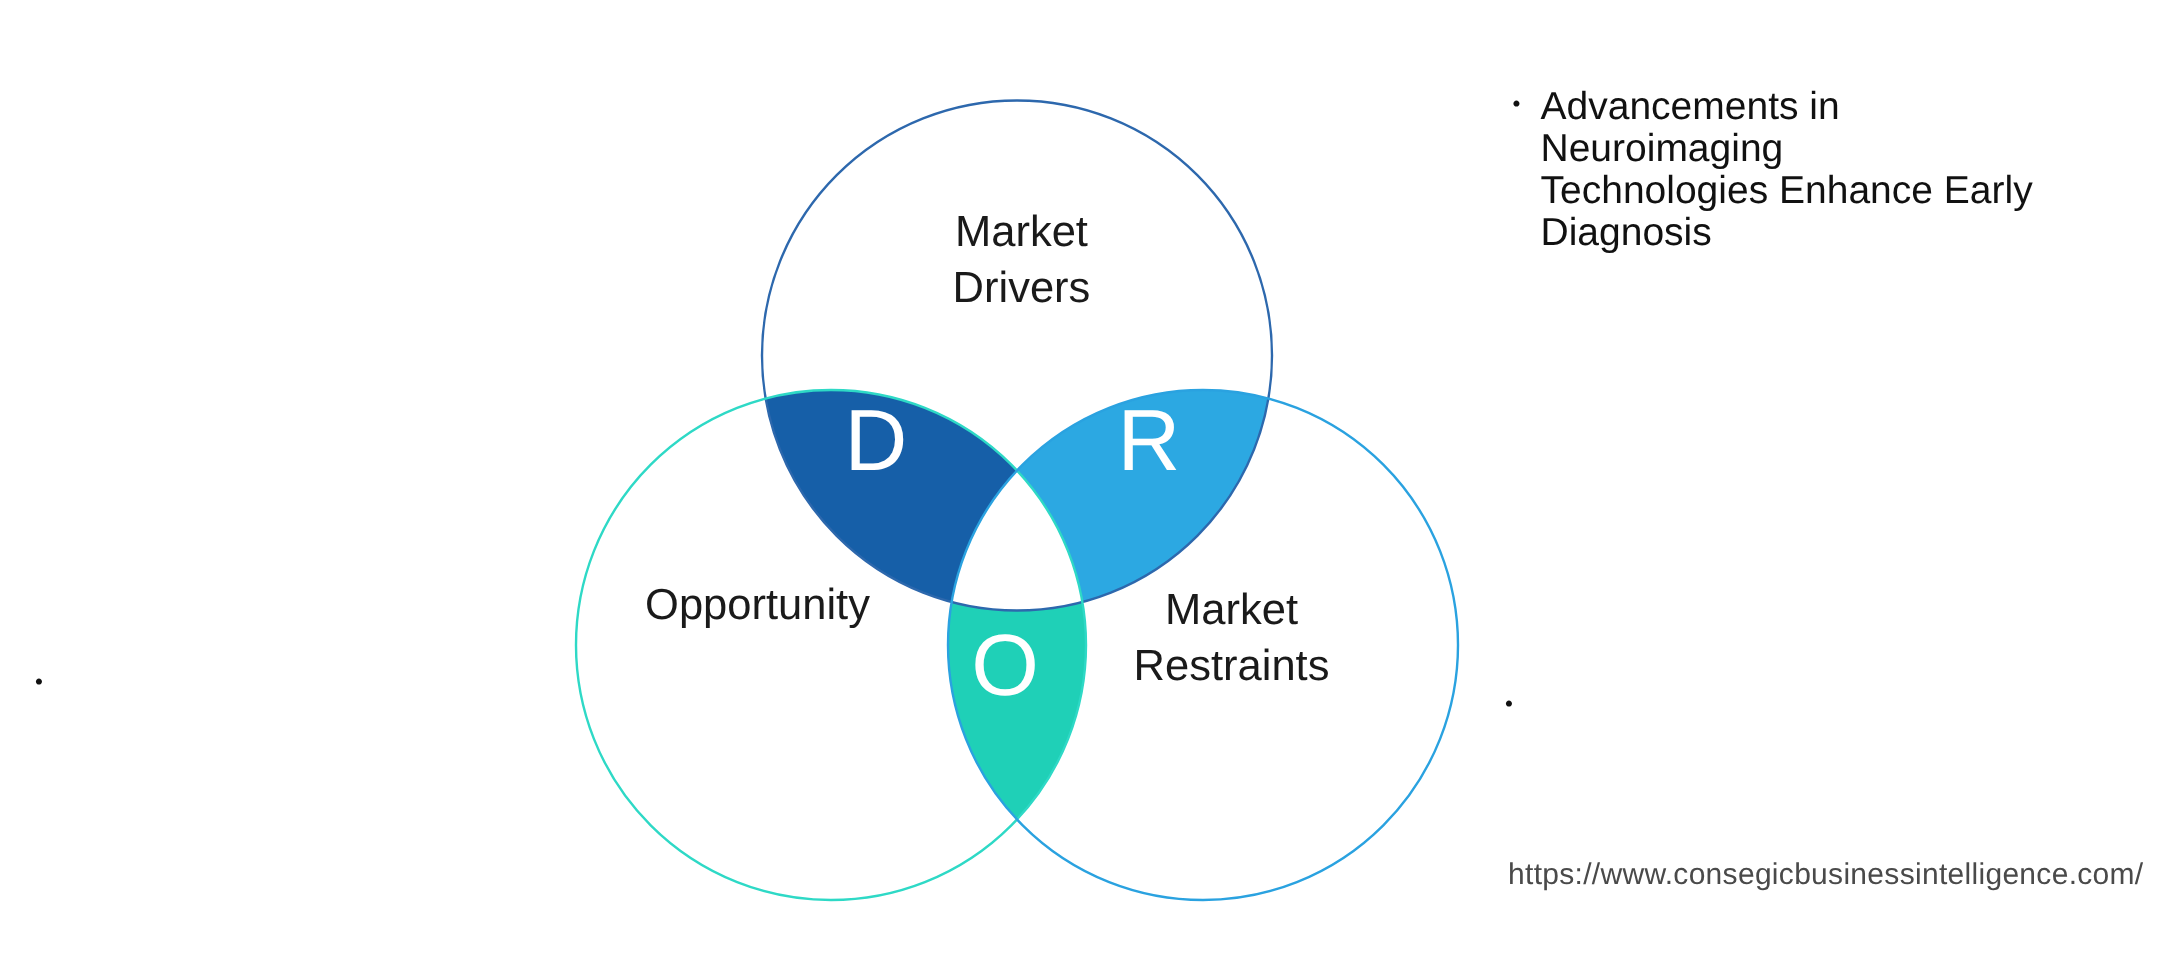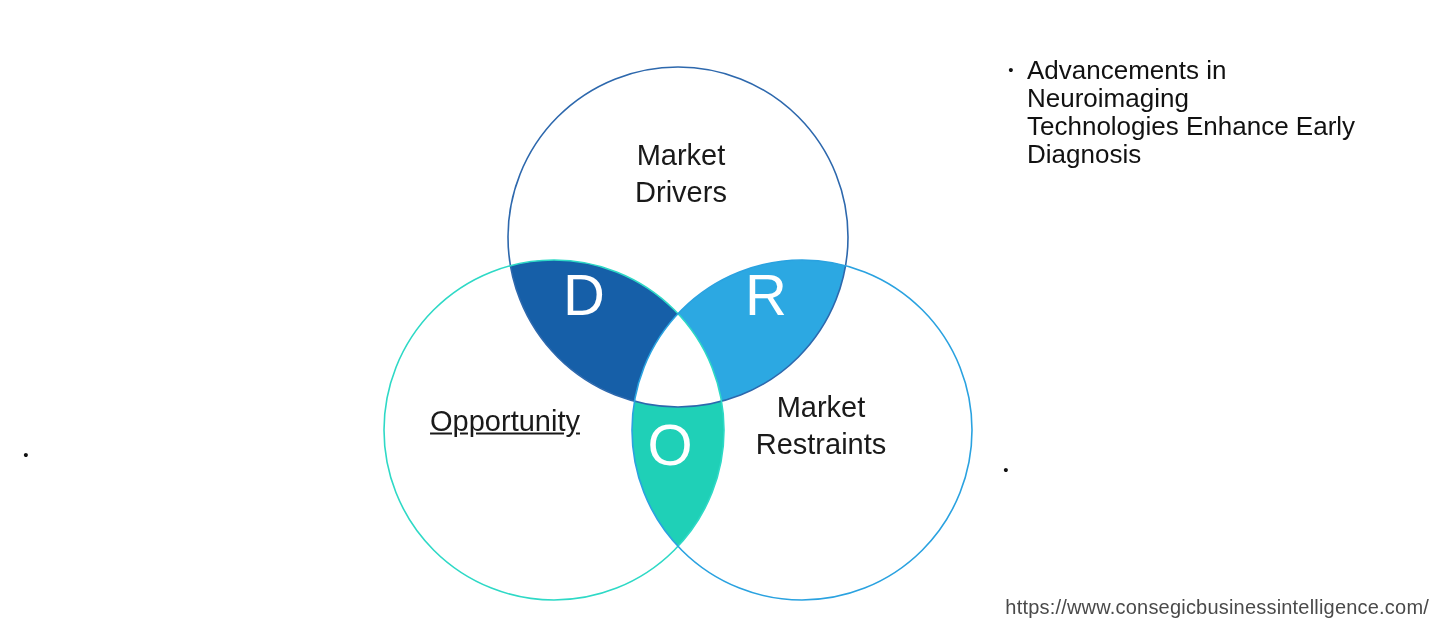"Opportunity" .label-opportunity { text-decoration: underline -> none; top: 421px -> 404px }
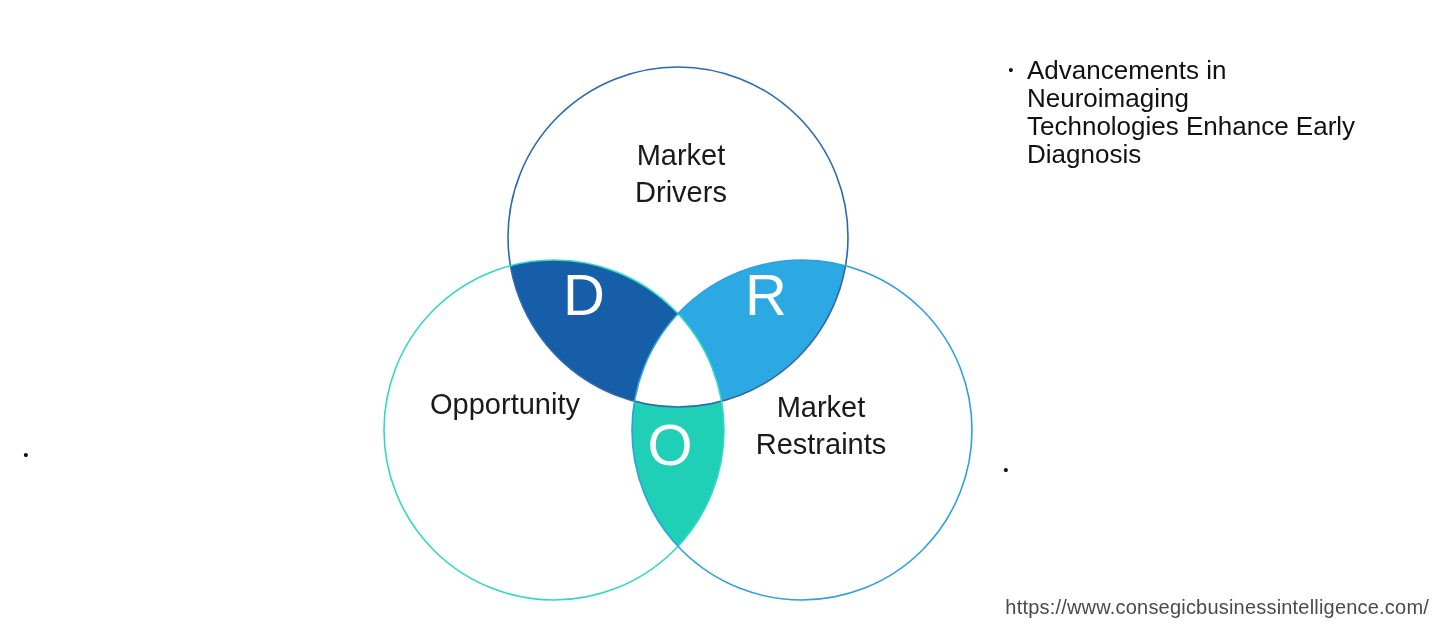"https://www.consegicbusinessintelligence" .source-url { top: 596px -> 572px }
